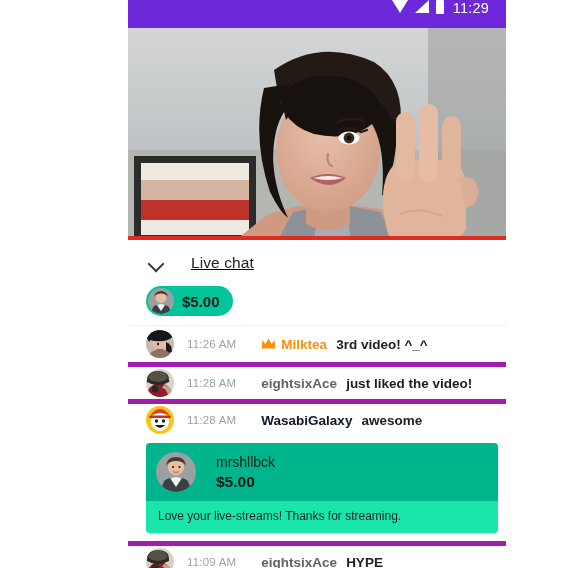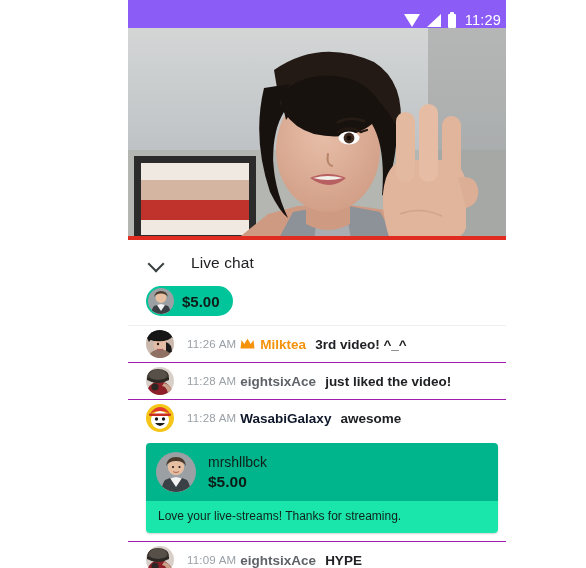"11:29" .statusbar { align-items: flex-end -> flex-start; background: #8b5cf6 -> #6d28d9; padding-right: 5px -> 17px }
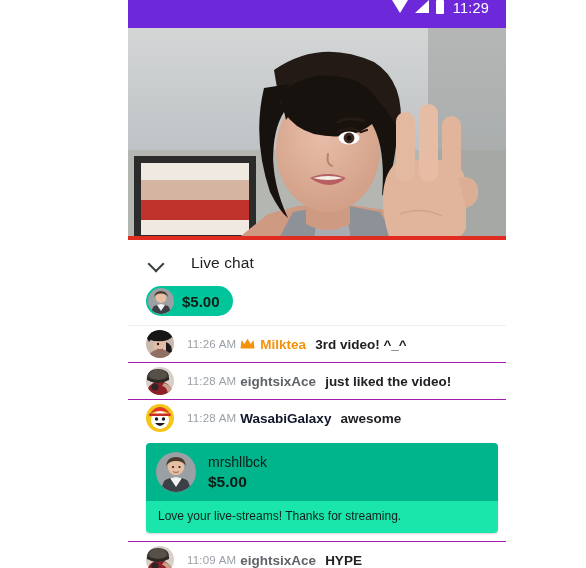"Live chat" .chat-header { text-decoration: none -> underline }
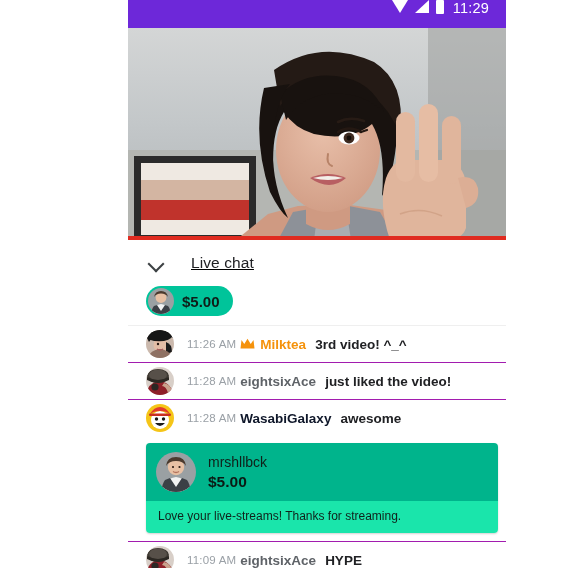"11:26 AM" .time { margin-right: 4px -> 25px }
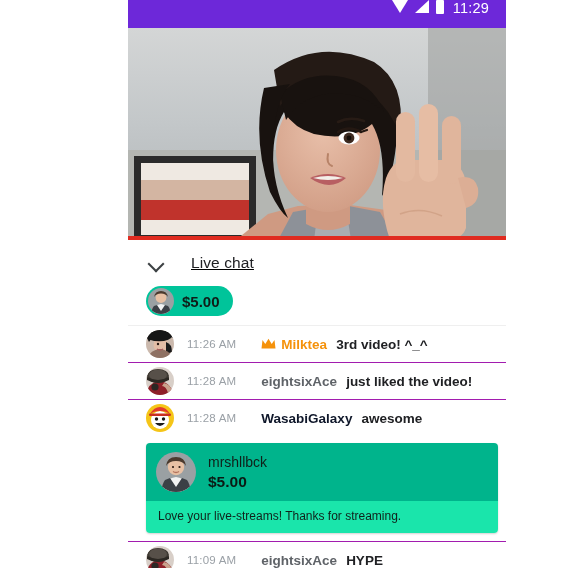"11:28 AM" .msg { border-top: 1px solid #a21caf -> 5px solid #a21caf }
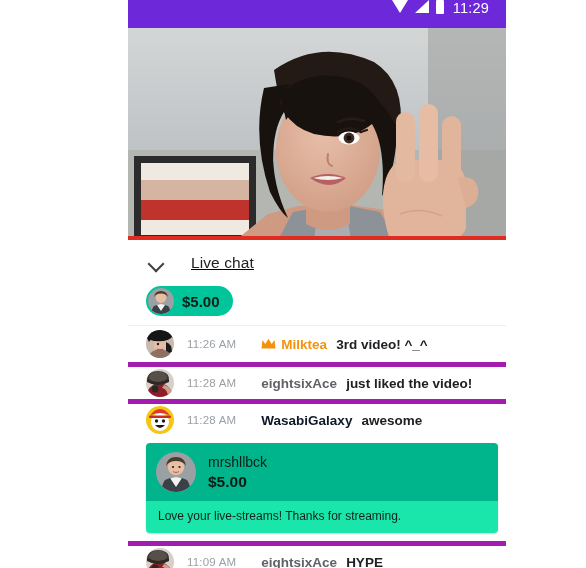"mrshllbck" .sc-head { gap: none -> 8px }
